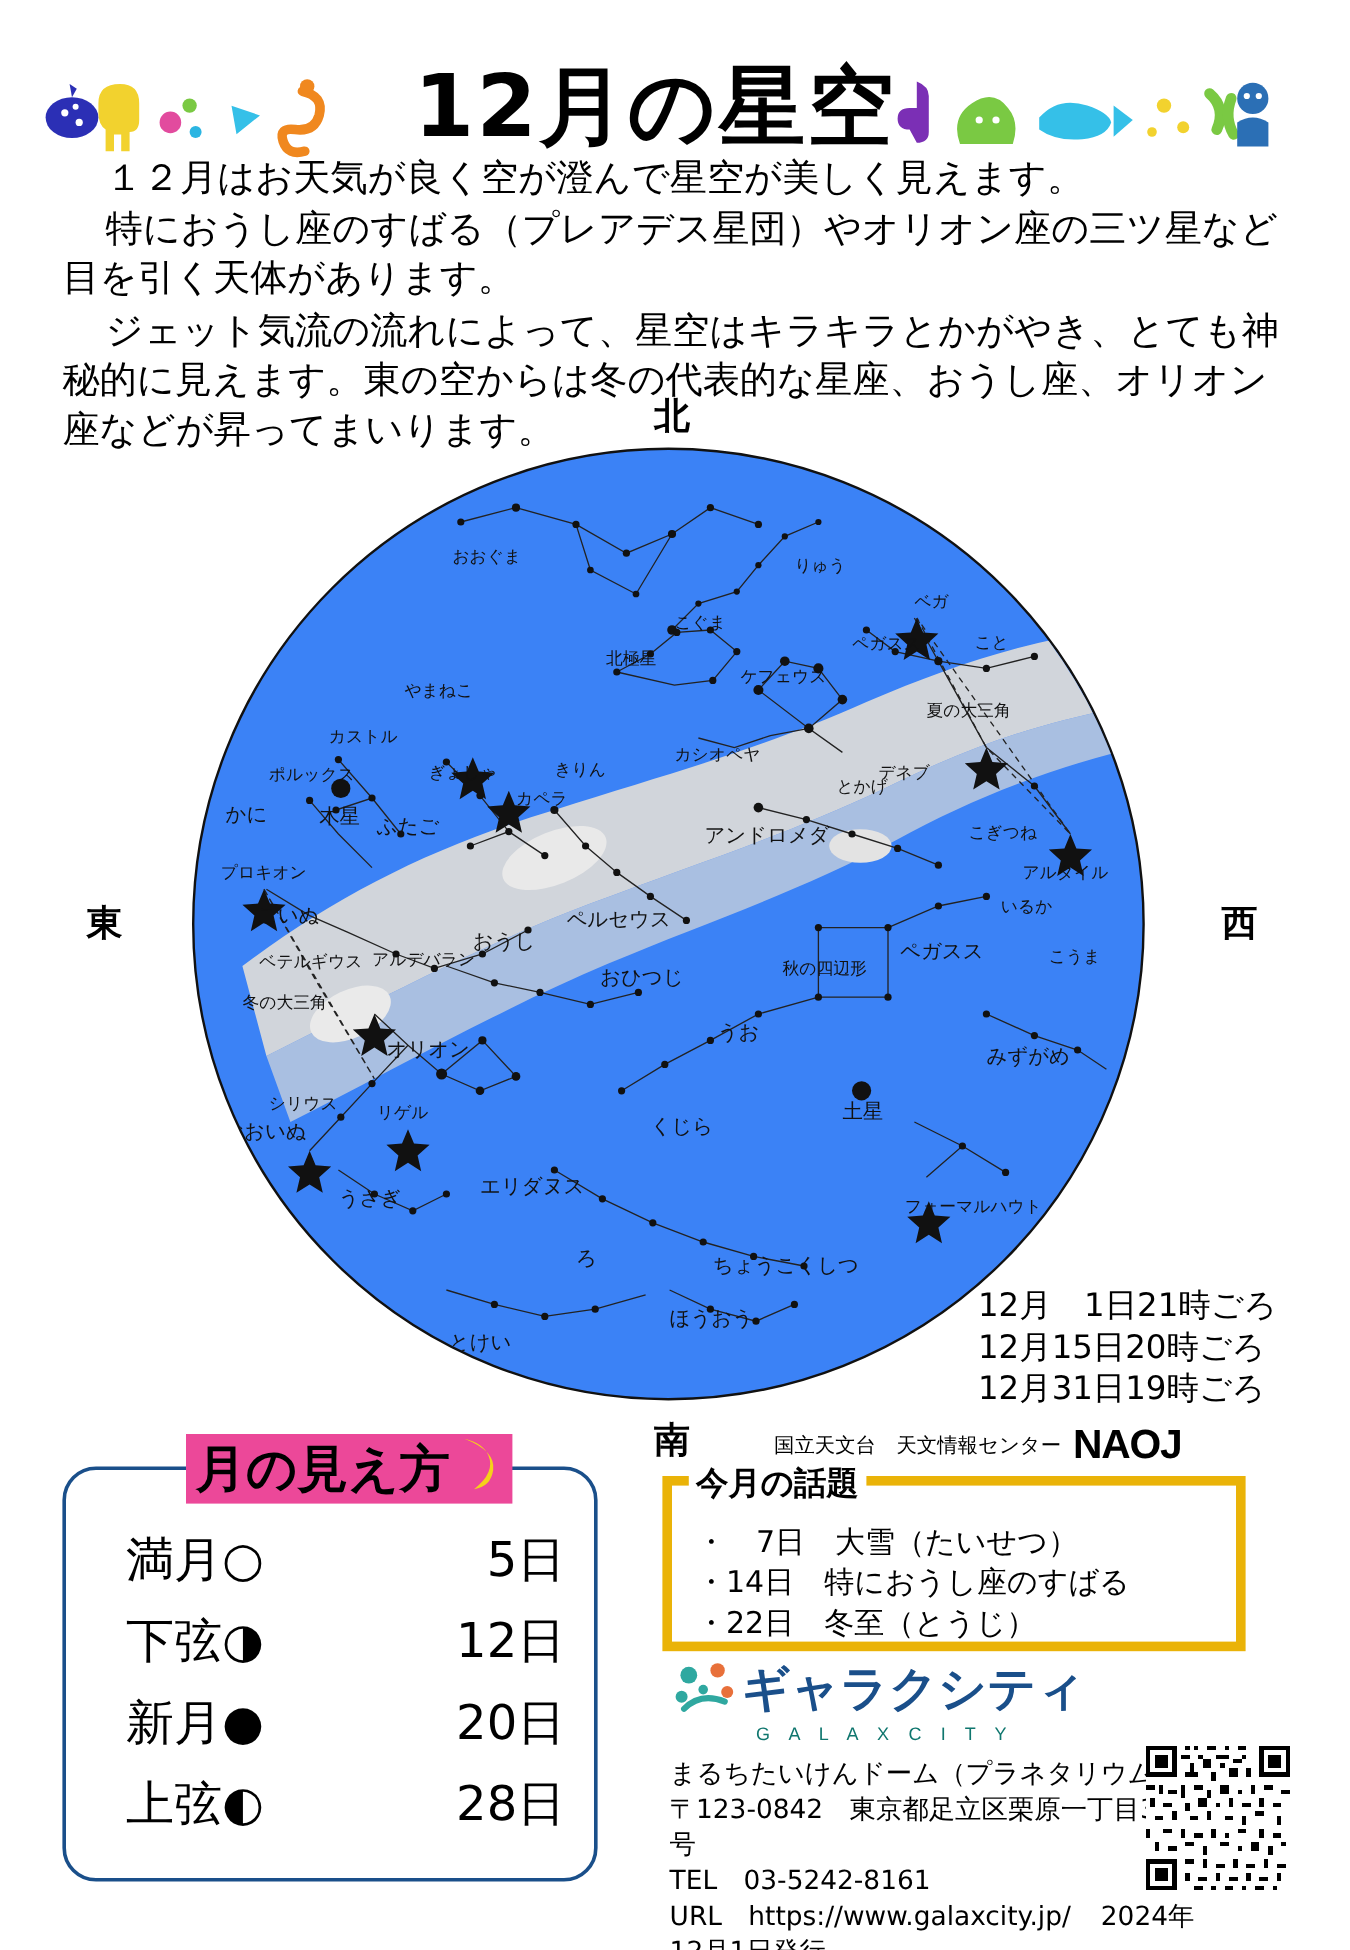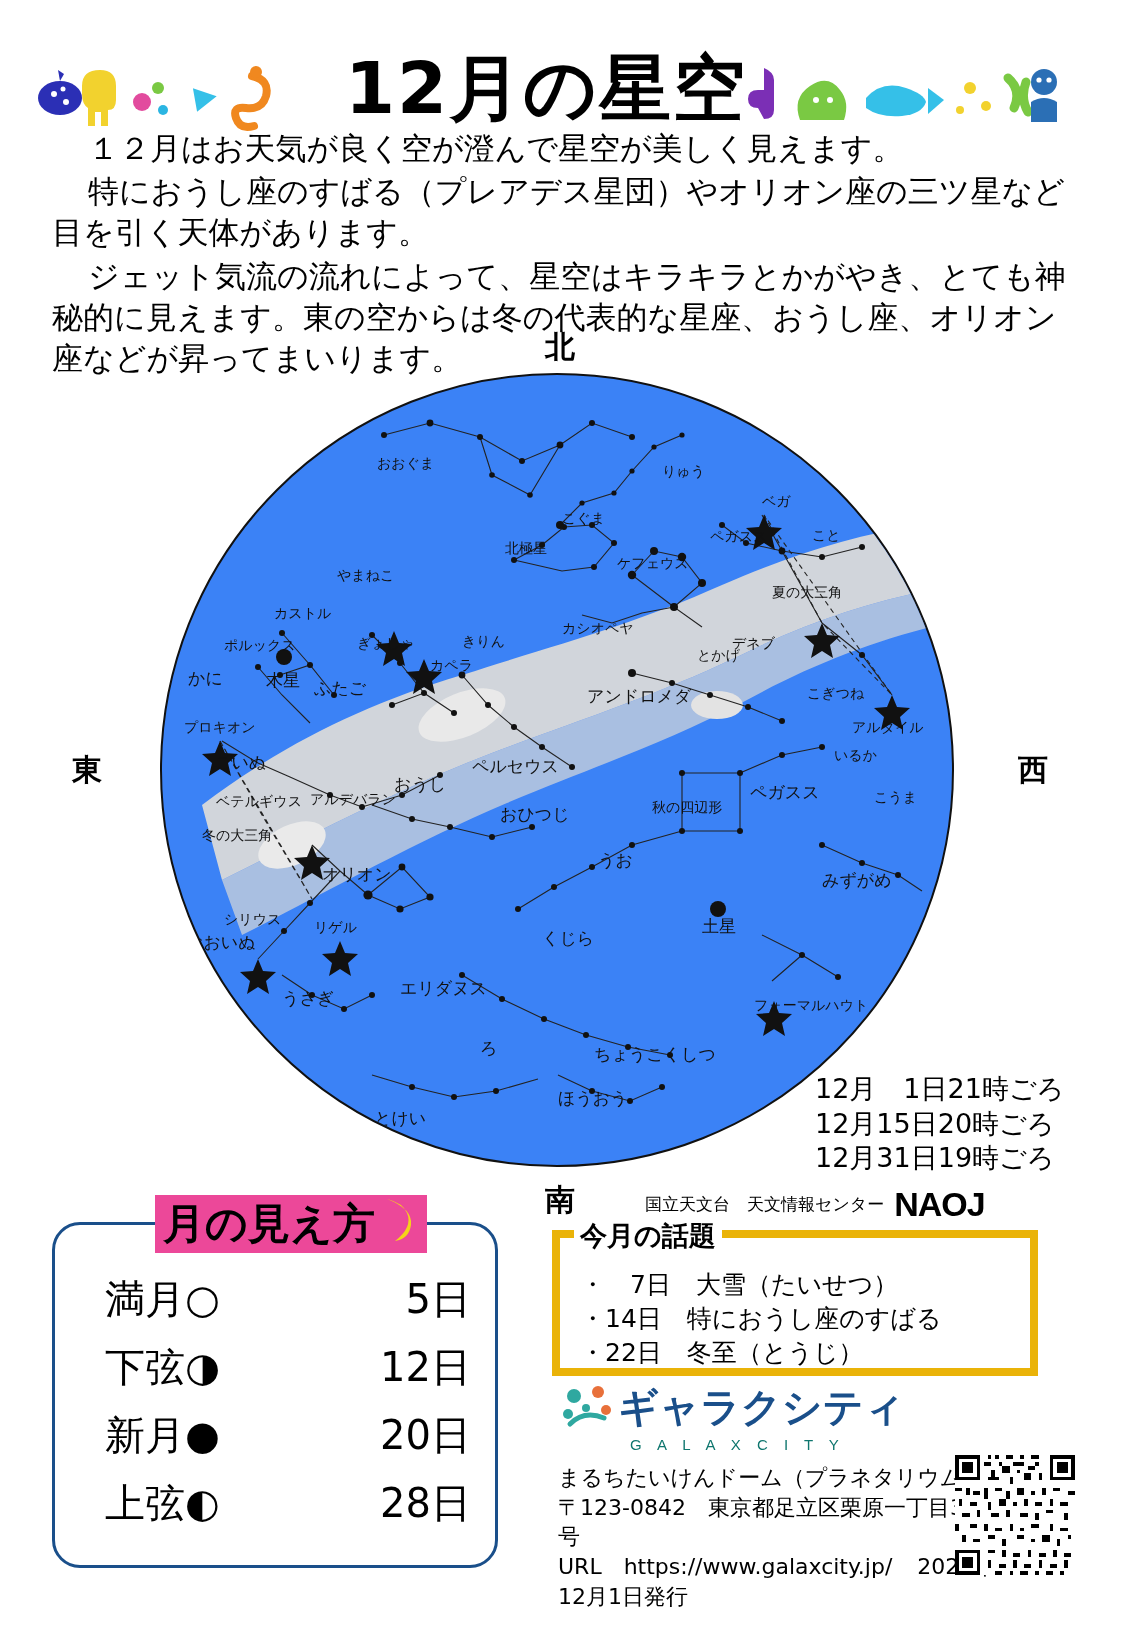"TEL 03-5242-8161" div.addr { html: none -> <div>TEL 03-5242-8161</div> }
